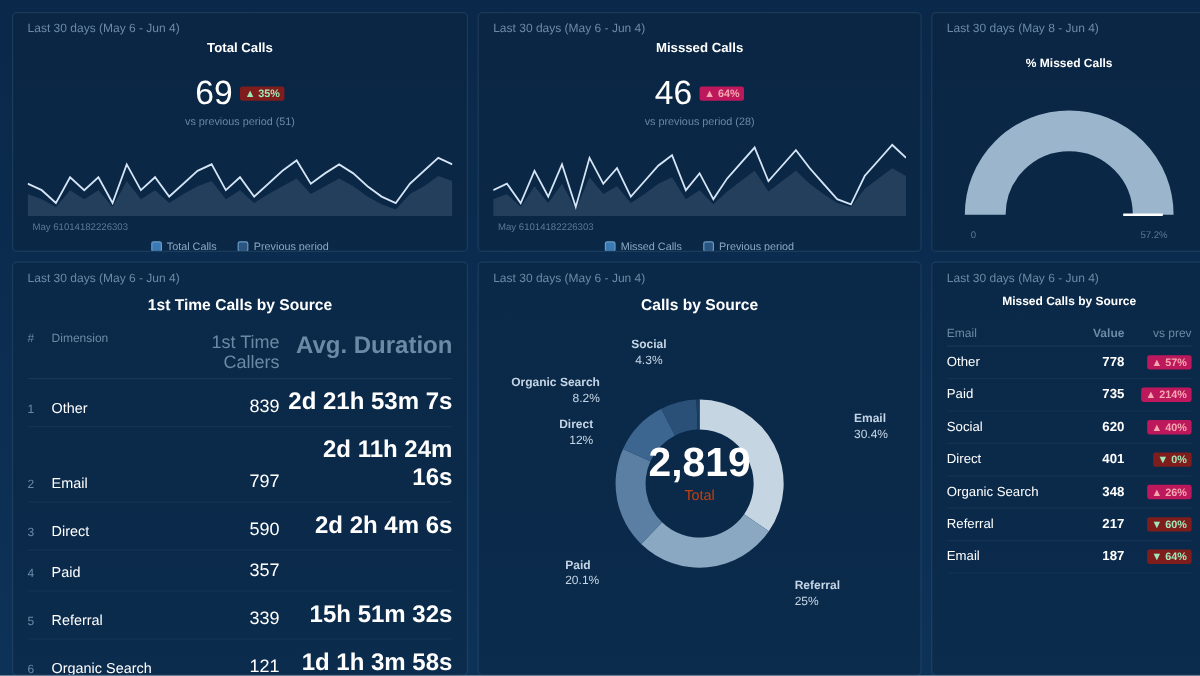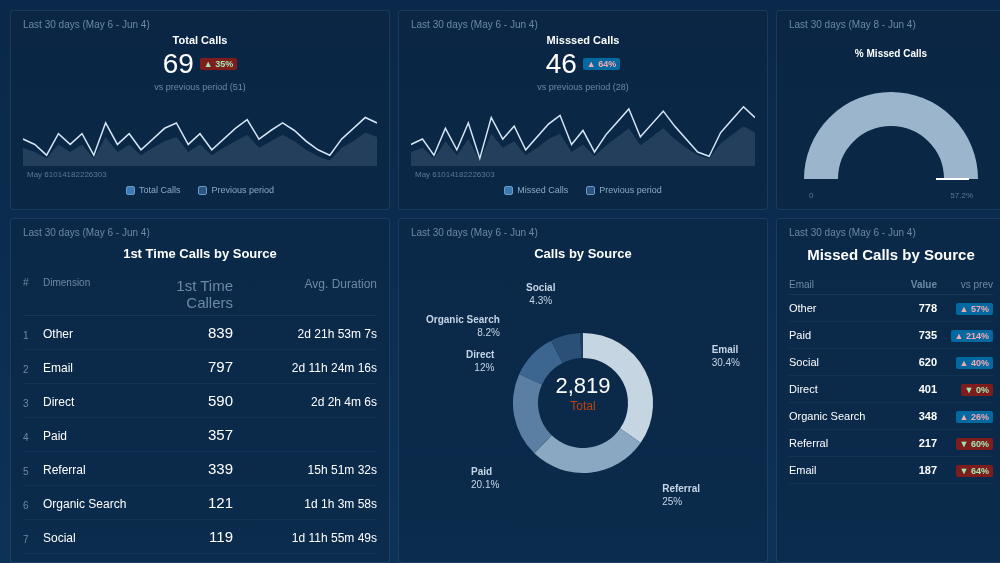"69" .metric-row { margin-top: 2px -> 16px }
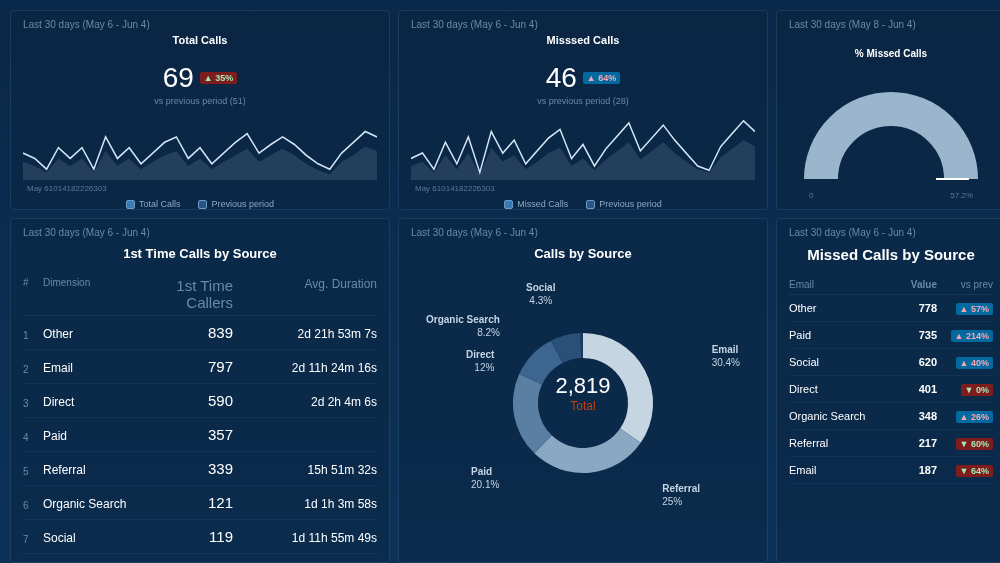"▲ 64%" .delta.down { background: #0369a1 -> #be185d }
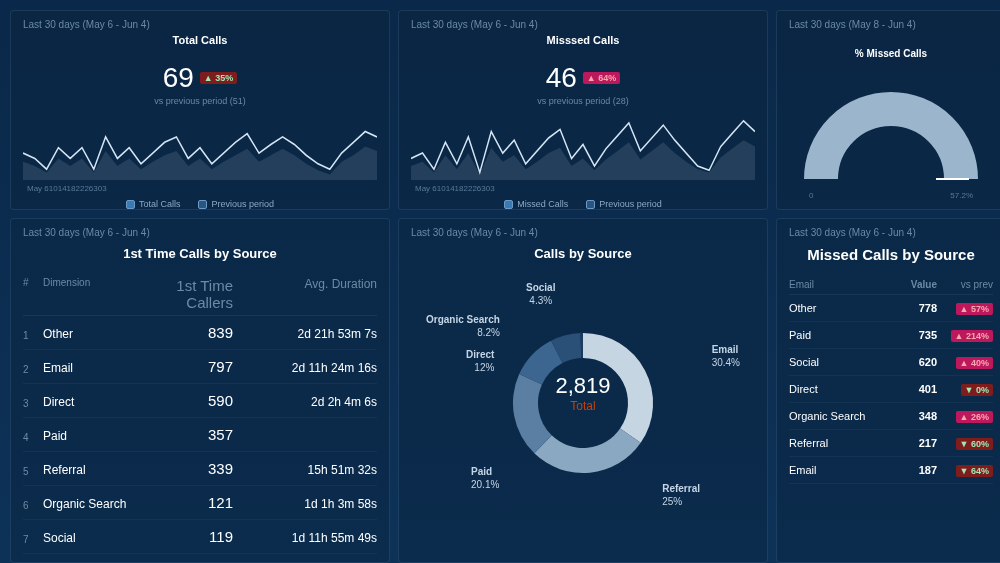"Missed Calls by Source" div.table-title { font-size: 15px -> 10px }
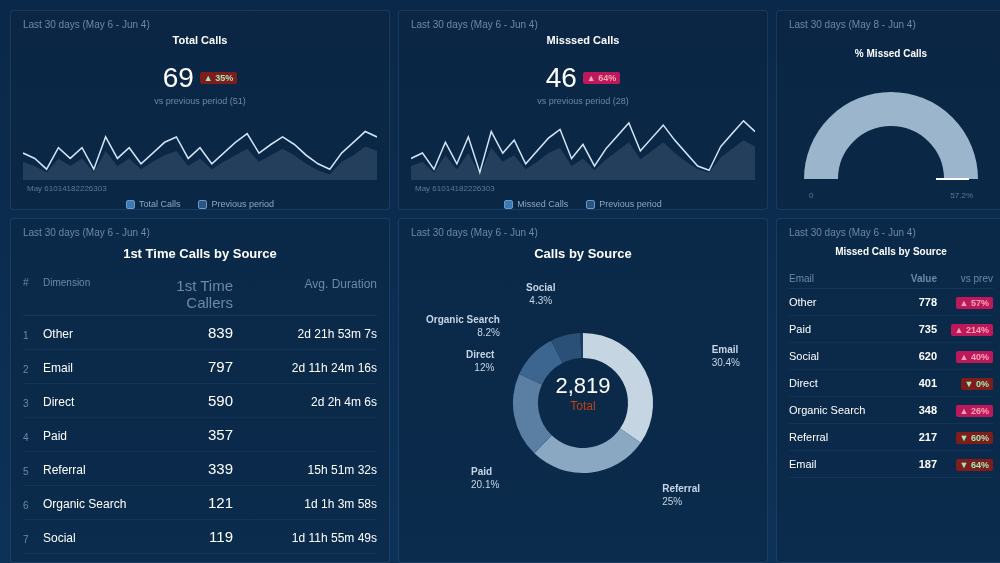"Avg. Duration" .c4 .col-t { font-size: 12px -> 20px; font-weight: 400 -> 700 }
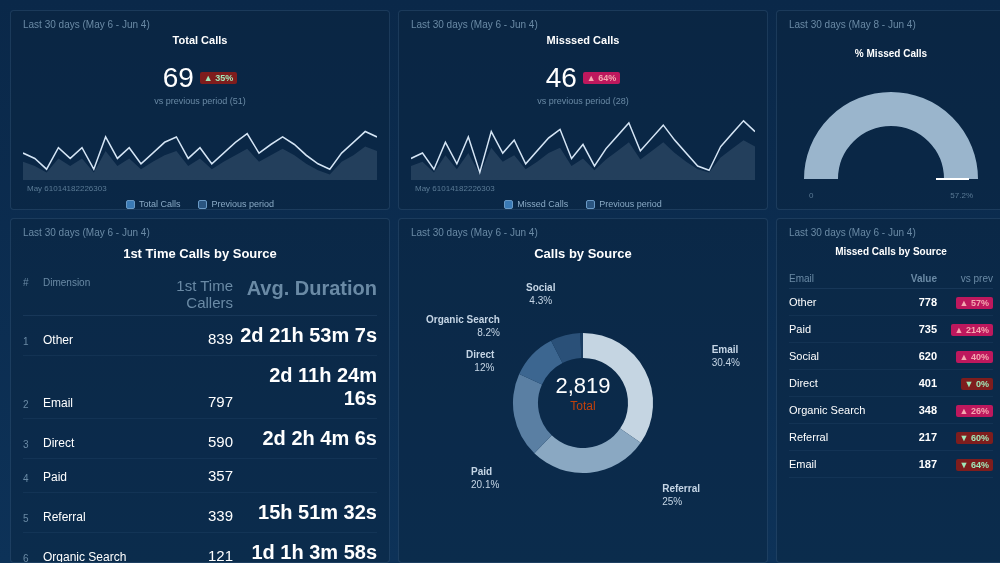"2,819" .pie-center .tot { font-size: 22px -> 34px; font-weight: 400 -> 700 }
